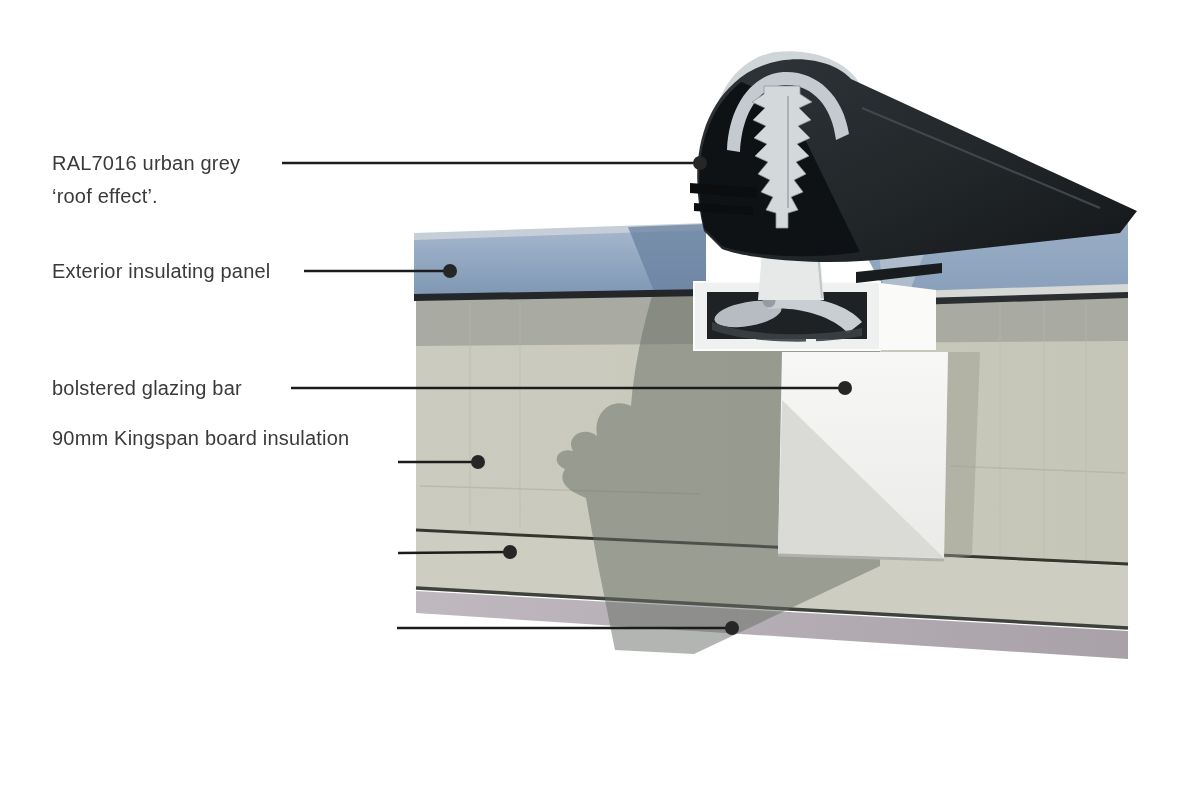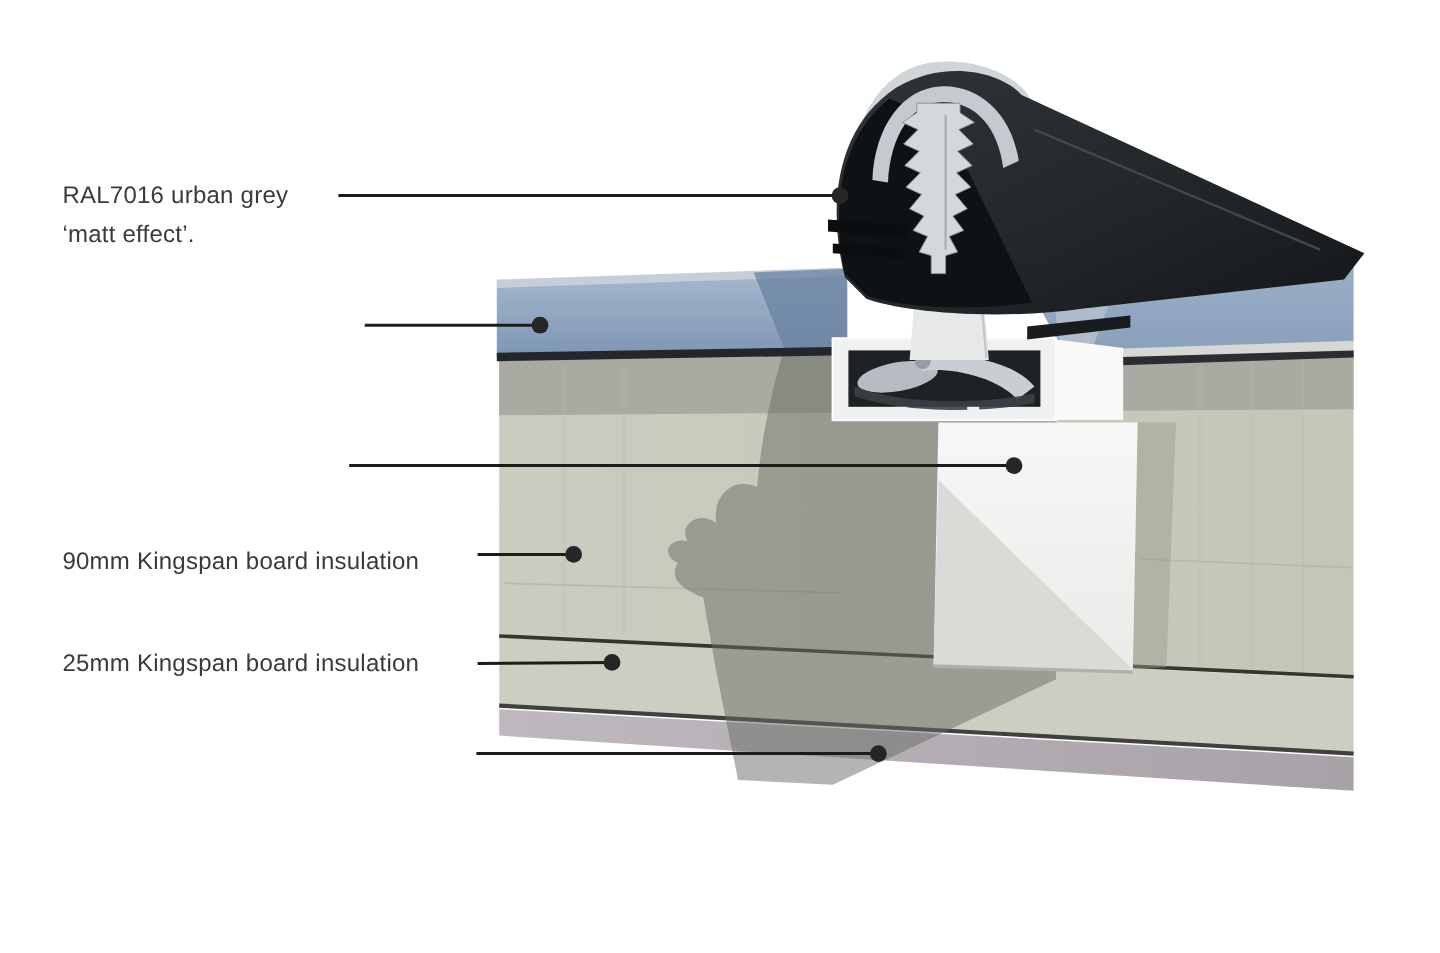"‘matt effect’." div.lbl { text: matt -> roof }
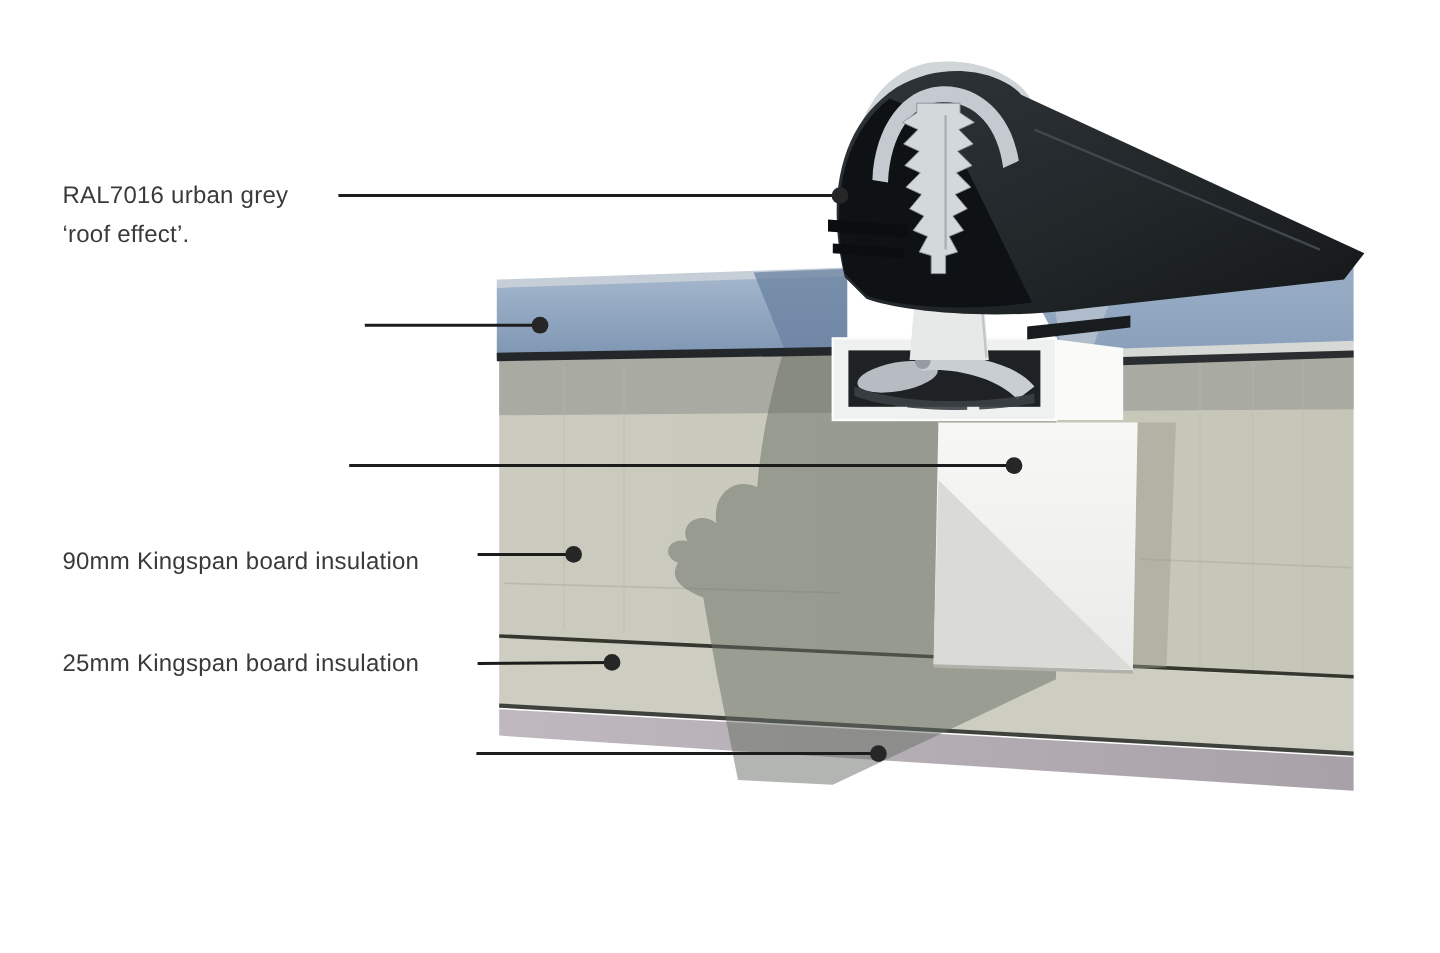"Exterior insulating panel" div.lbl { html: none -> <div>Exterior insulating panel</div> }
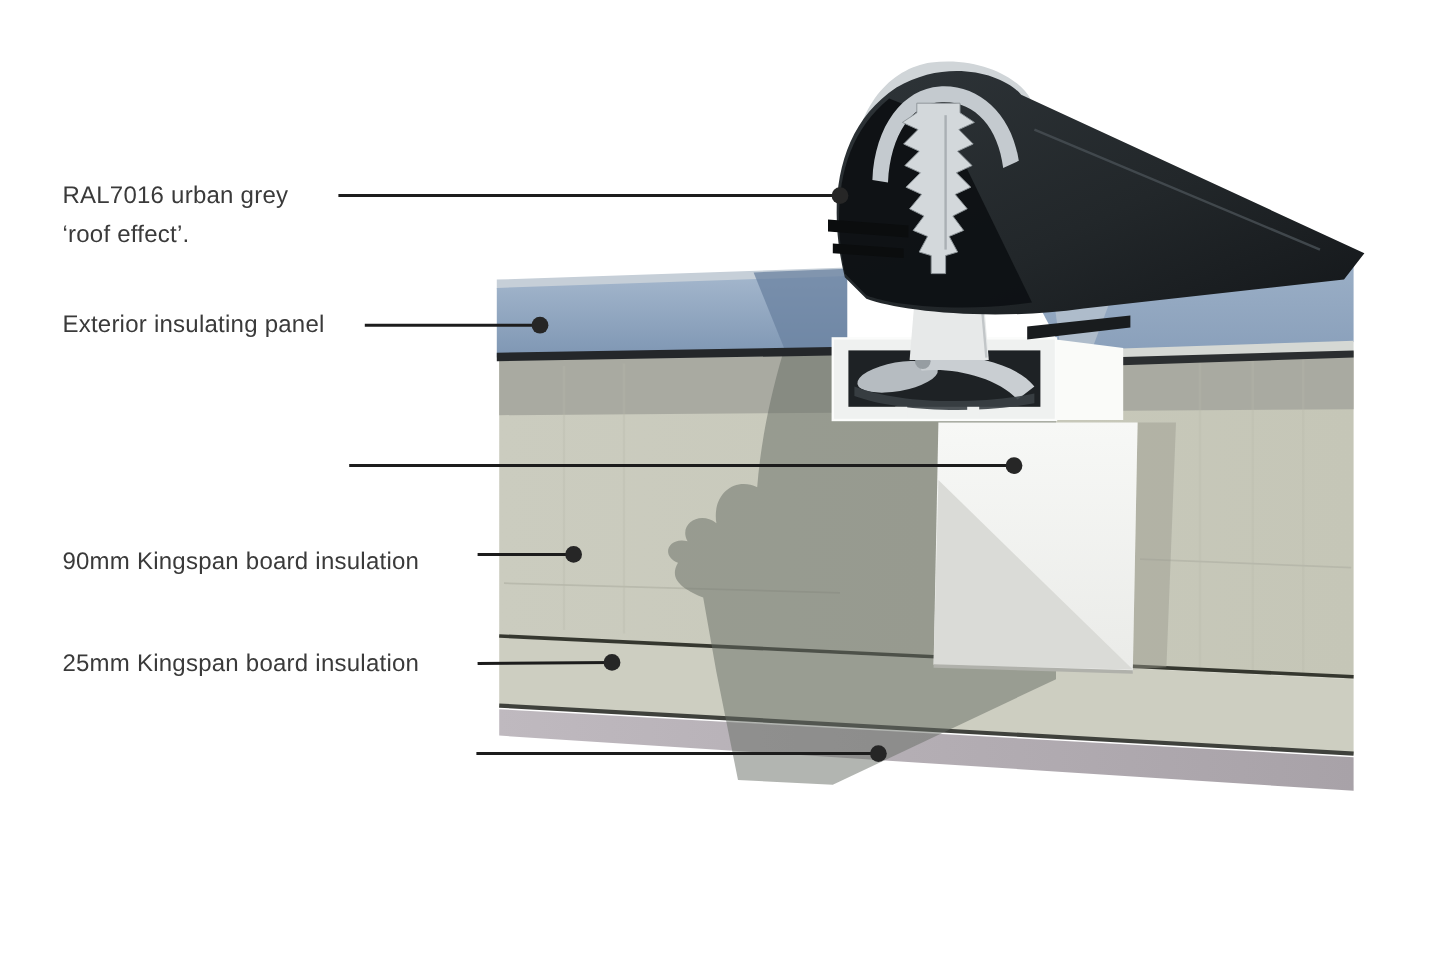"bolstered glazing bar" div.lbl { html: none -> <div>bolstered glazing bar</div> }
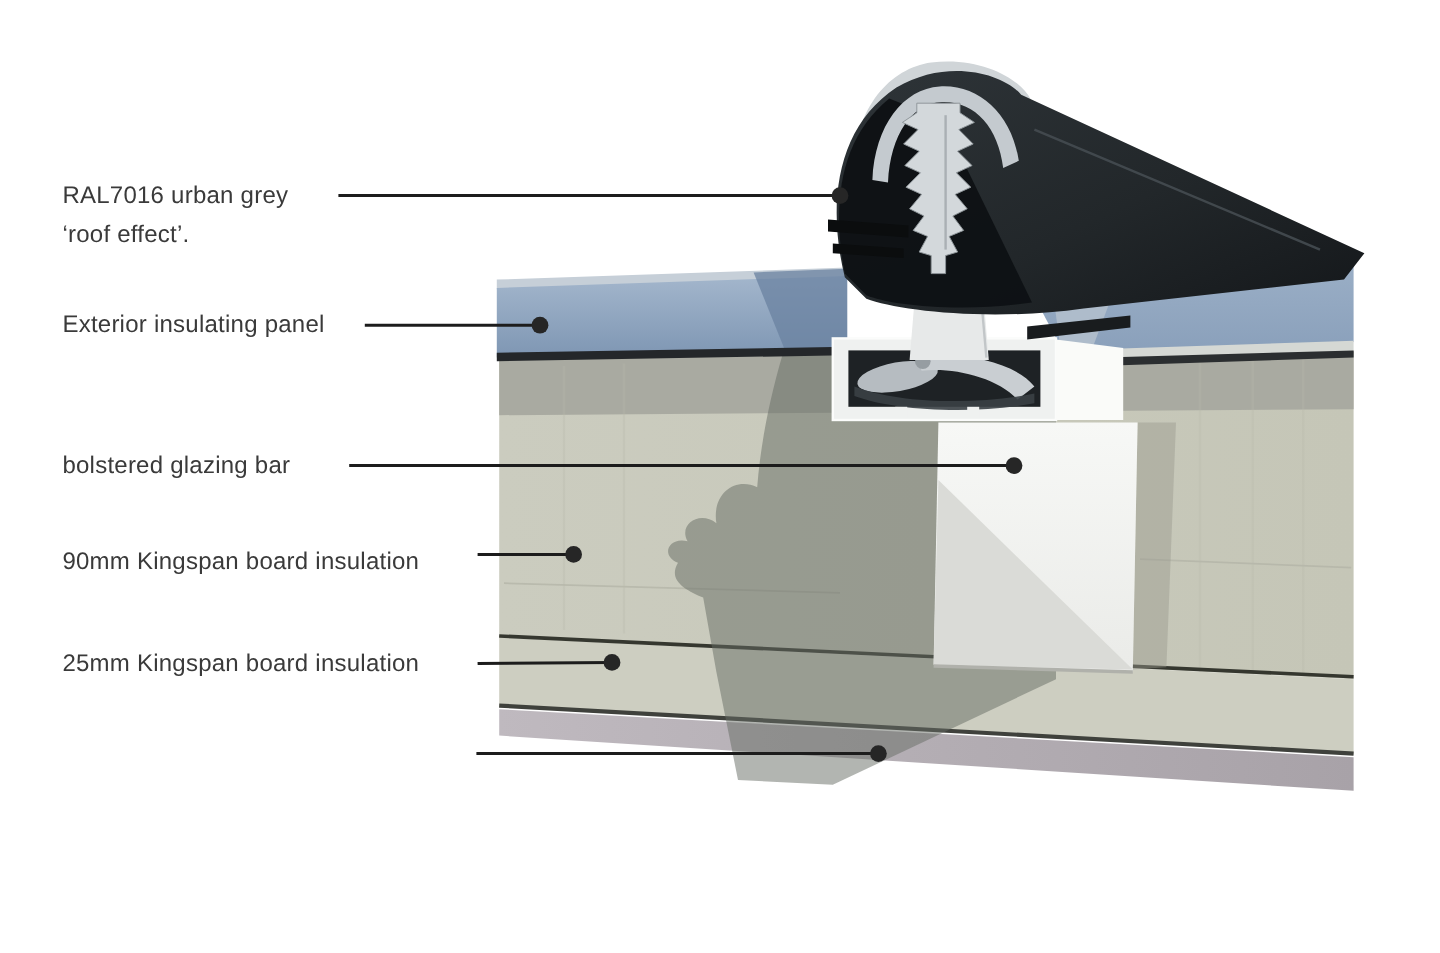"90mm Kingspan board insulation" div.lbl { top: 456px -> 426px }
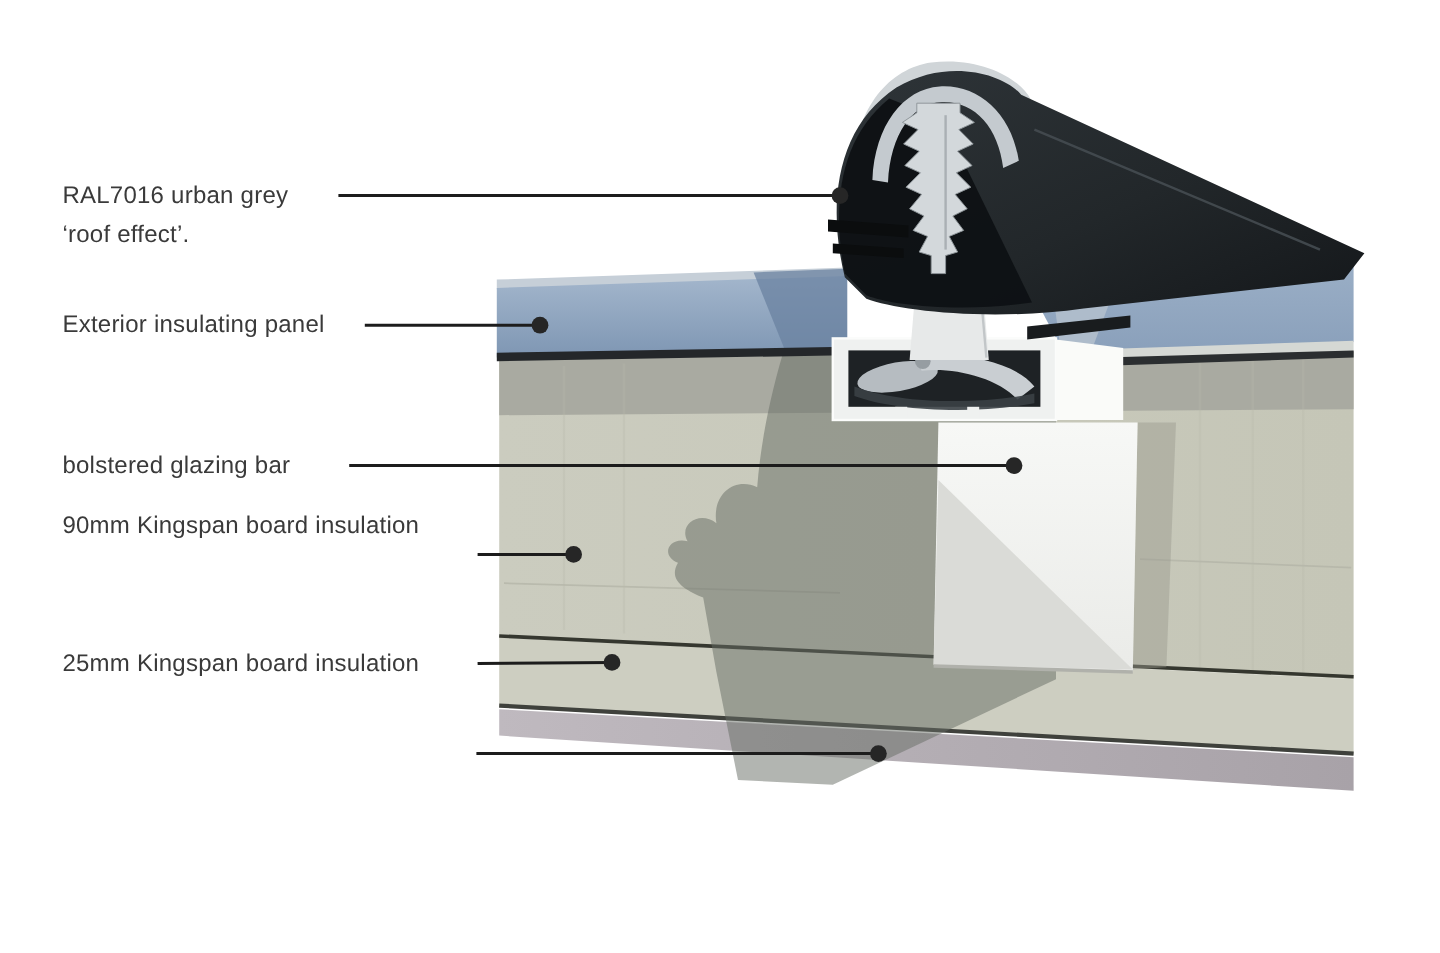"25mm Kingspan board insulation" div.lbl { html: <div>25mm Kingspan board insulation</div> -> none }
